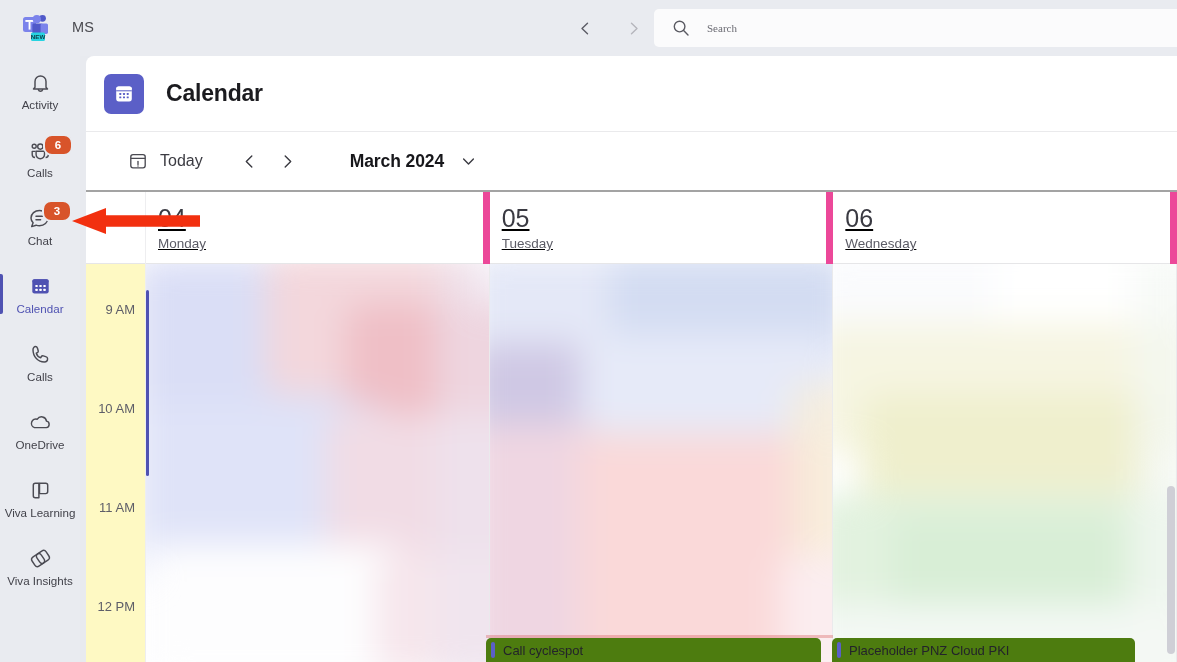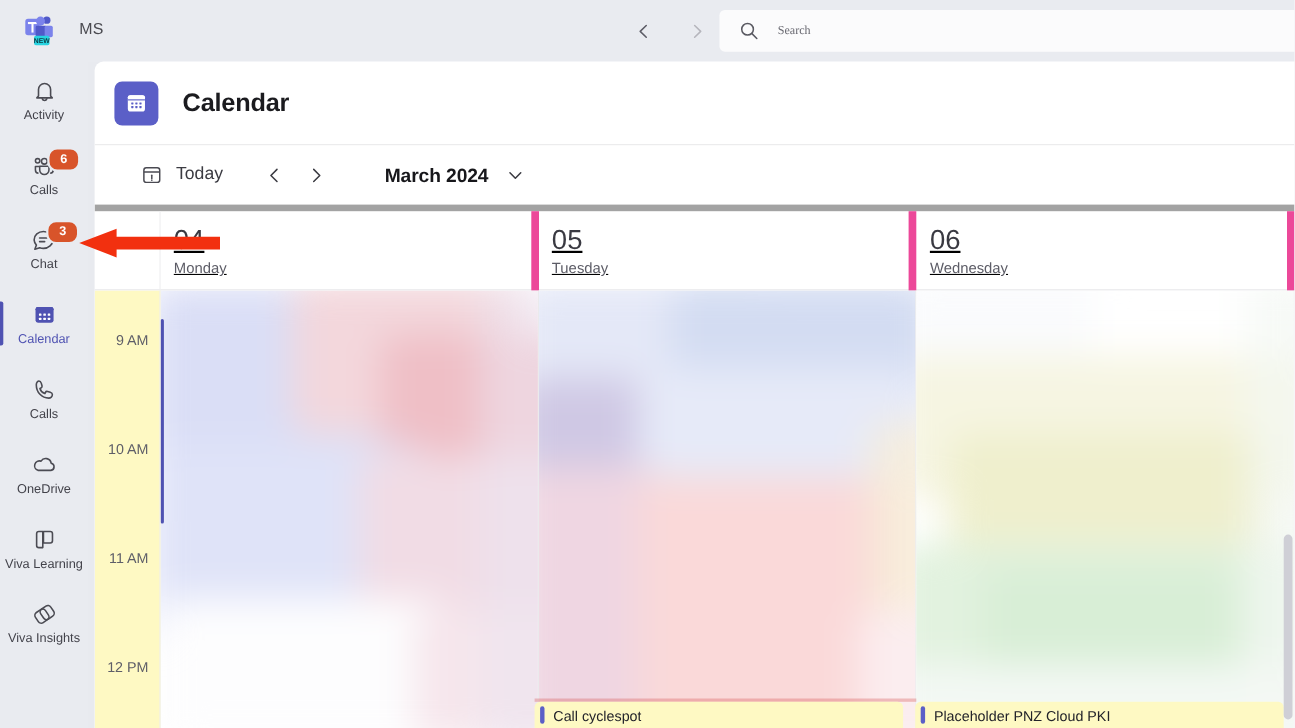"Today" #cal-toolbar { border-bottom: 6px solid #a3a3a3 -> 2px solid #a3a3a3 }
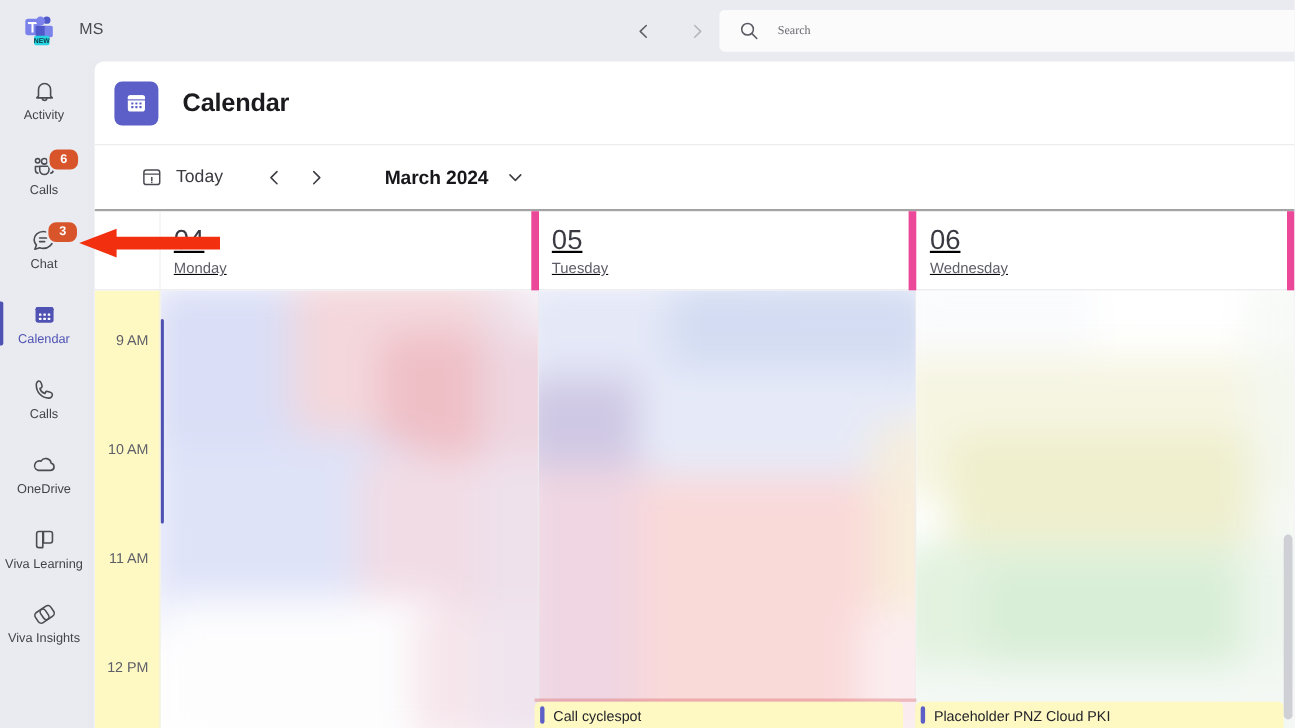"Call cyclespot" .chip { background: #fef9c3 -> #4d7c0f }
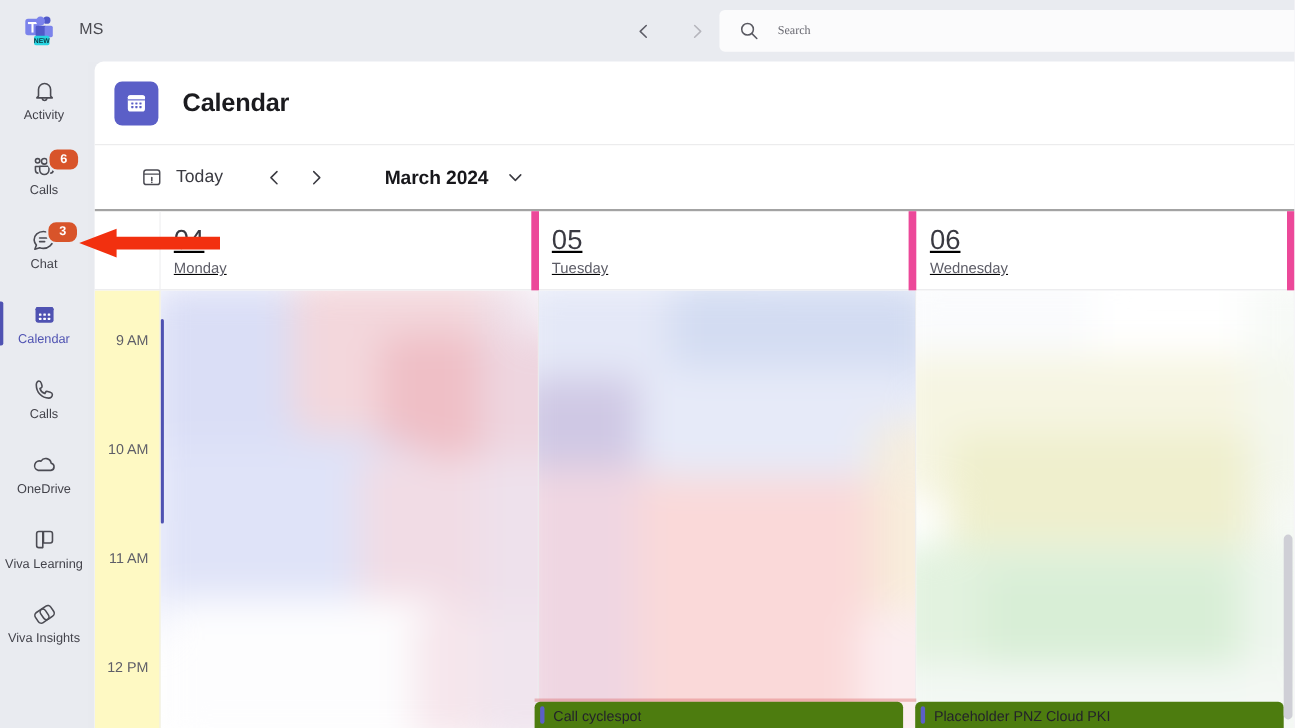"Placeholder PNZ Cloud PKI" div.chip { width: 335px -> 303px }
